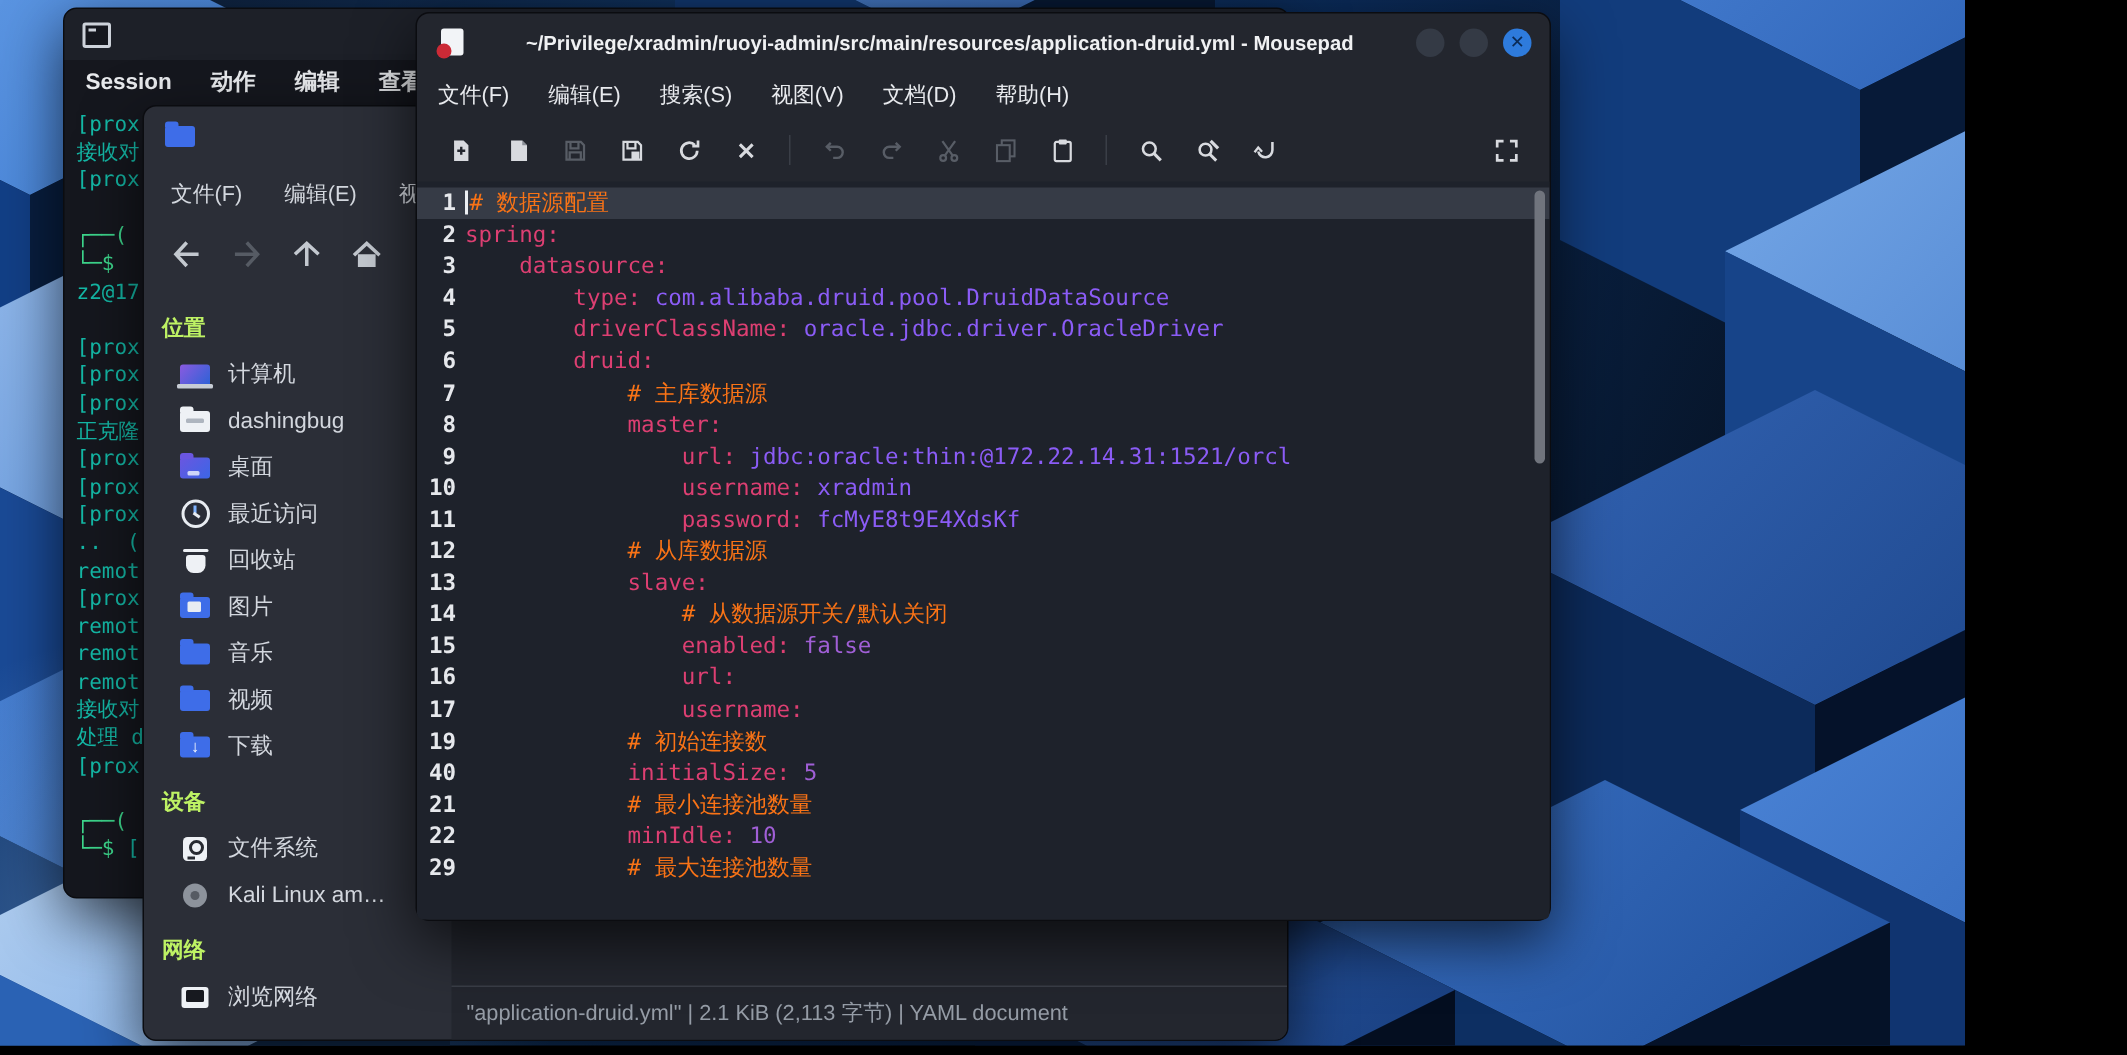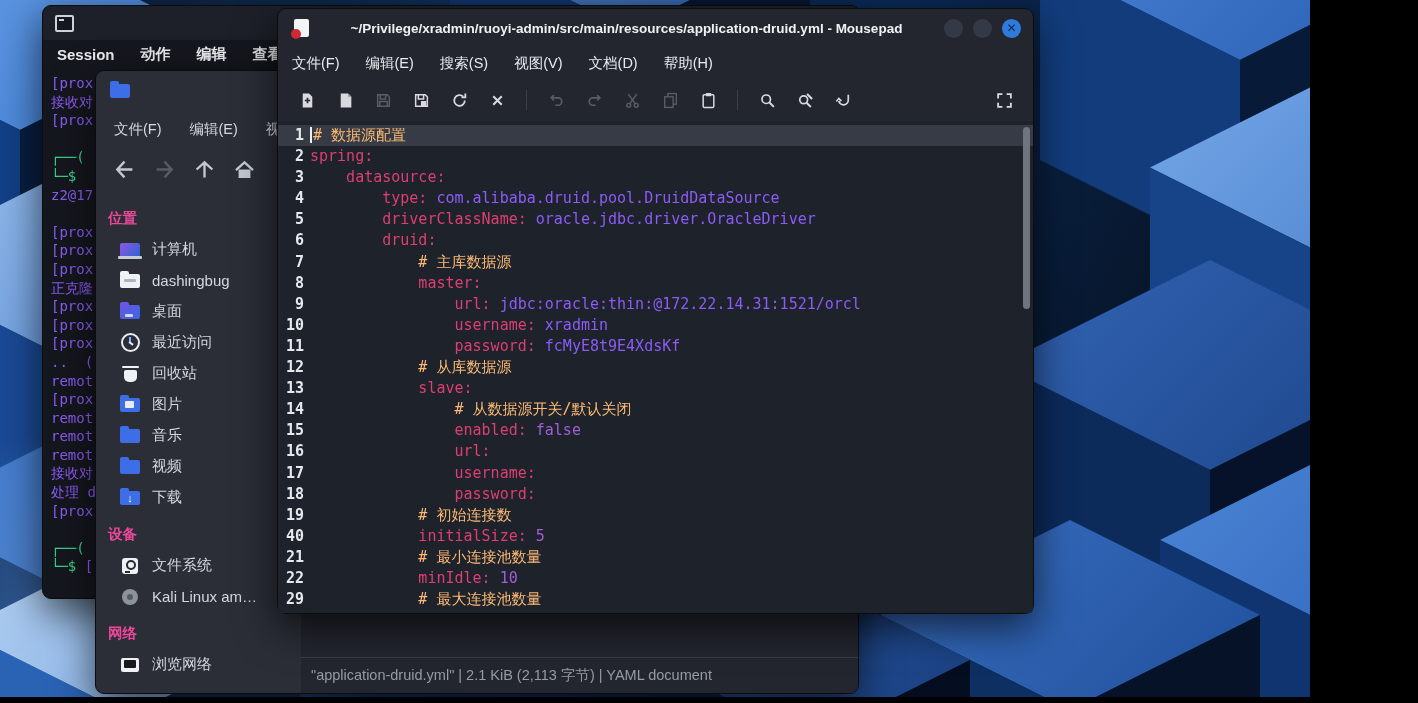"[prox" .tl-fg { color: #8b5cf6 -> #14b8a6 }
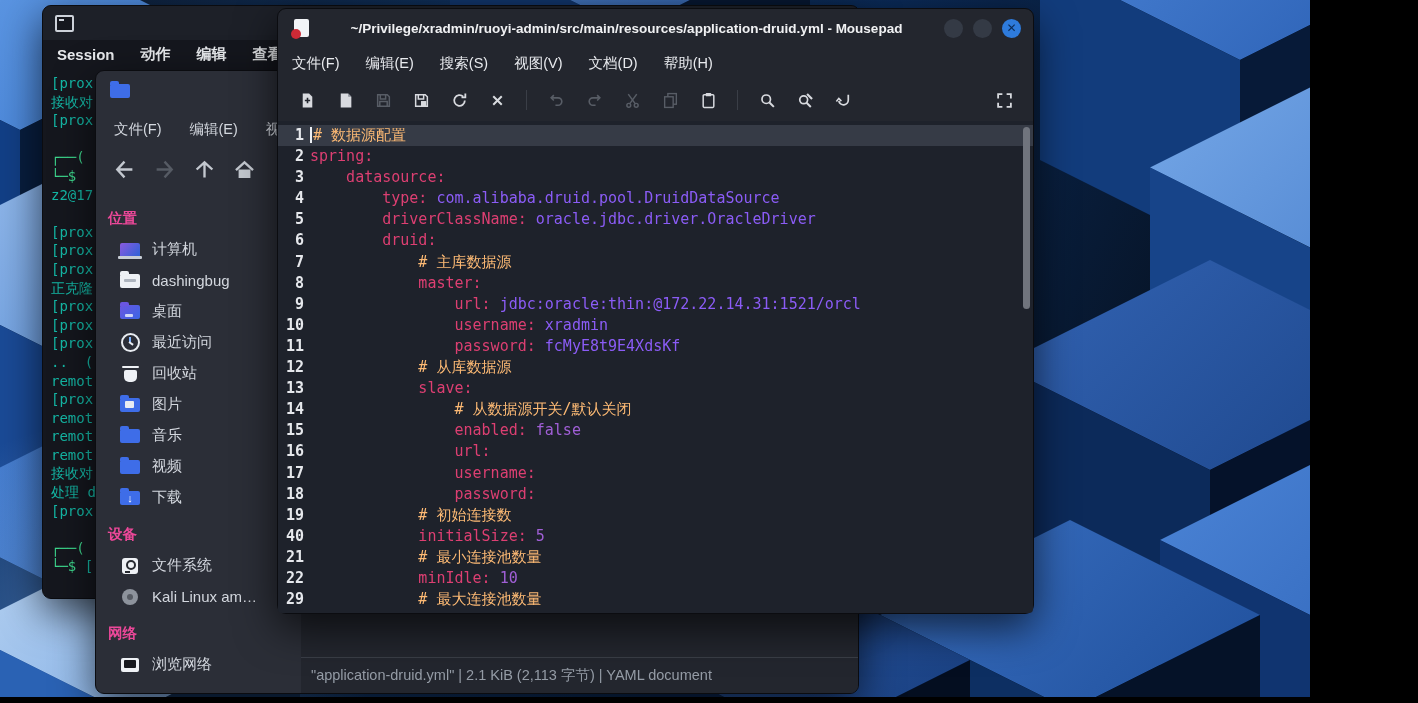"# 数据源配置" .tok-c { color: #fdba74 -> #f97316 }
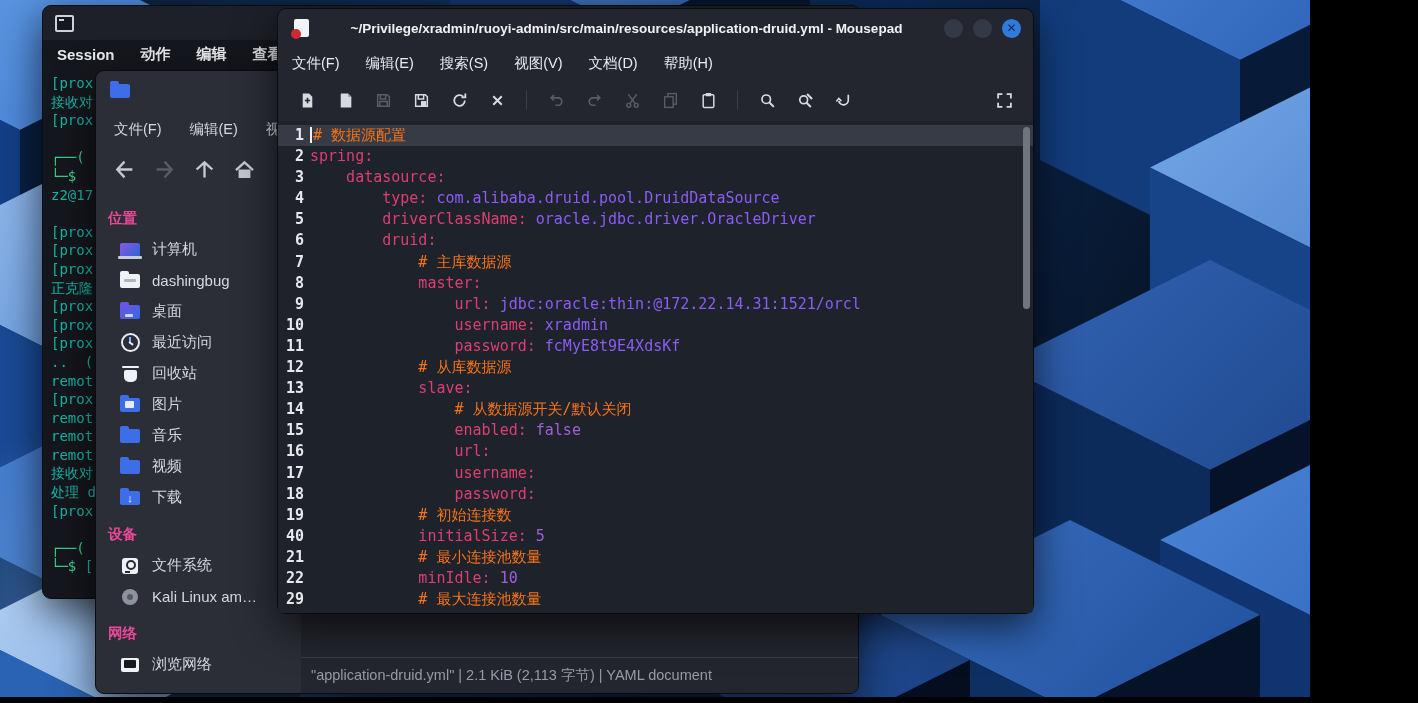"位置" .side-header { color: #ec4899 -> #bef264 }
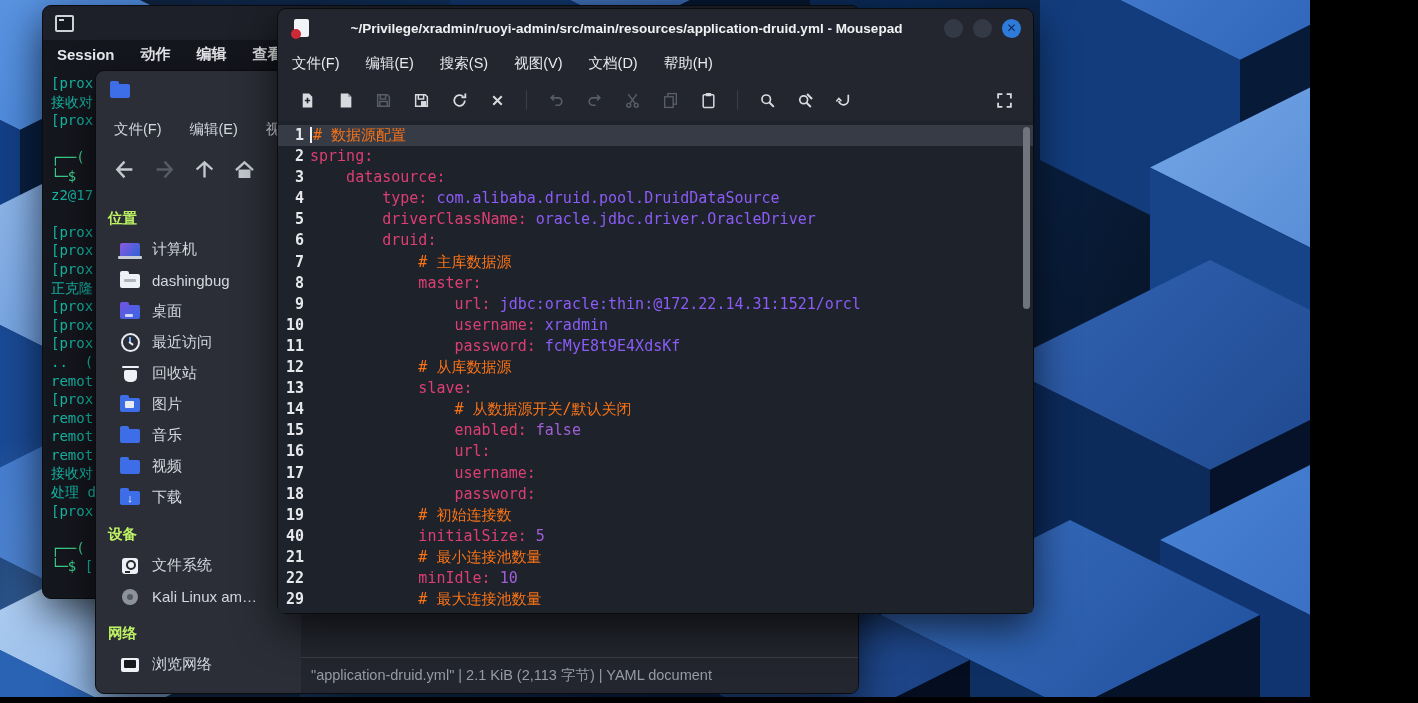"18" div.ed-line { html: <div><span>18</span><span><span> password:</span></span></div> -> none }
